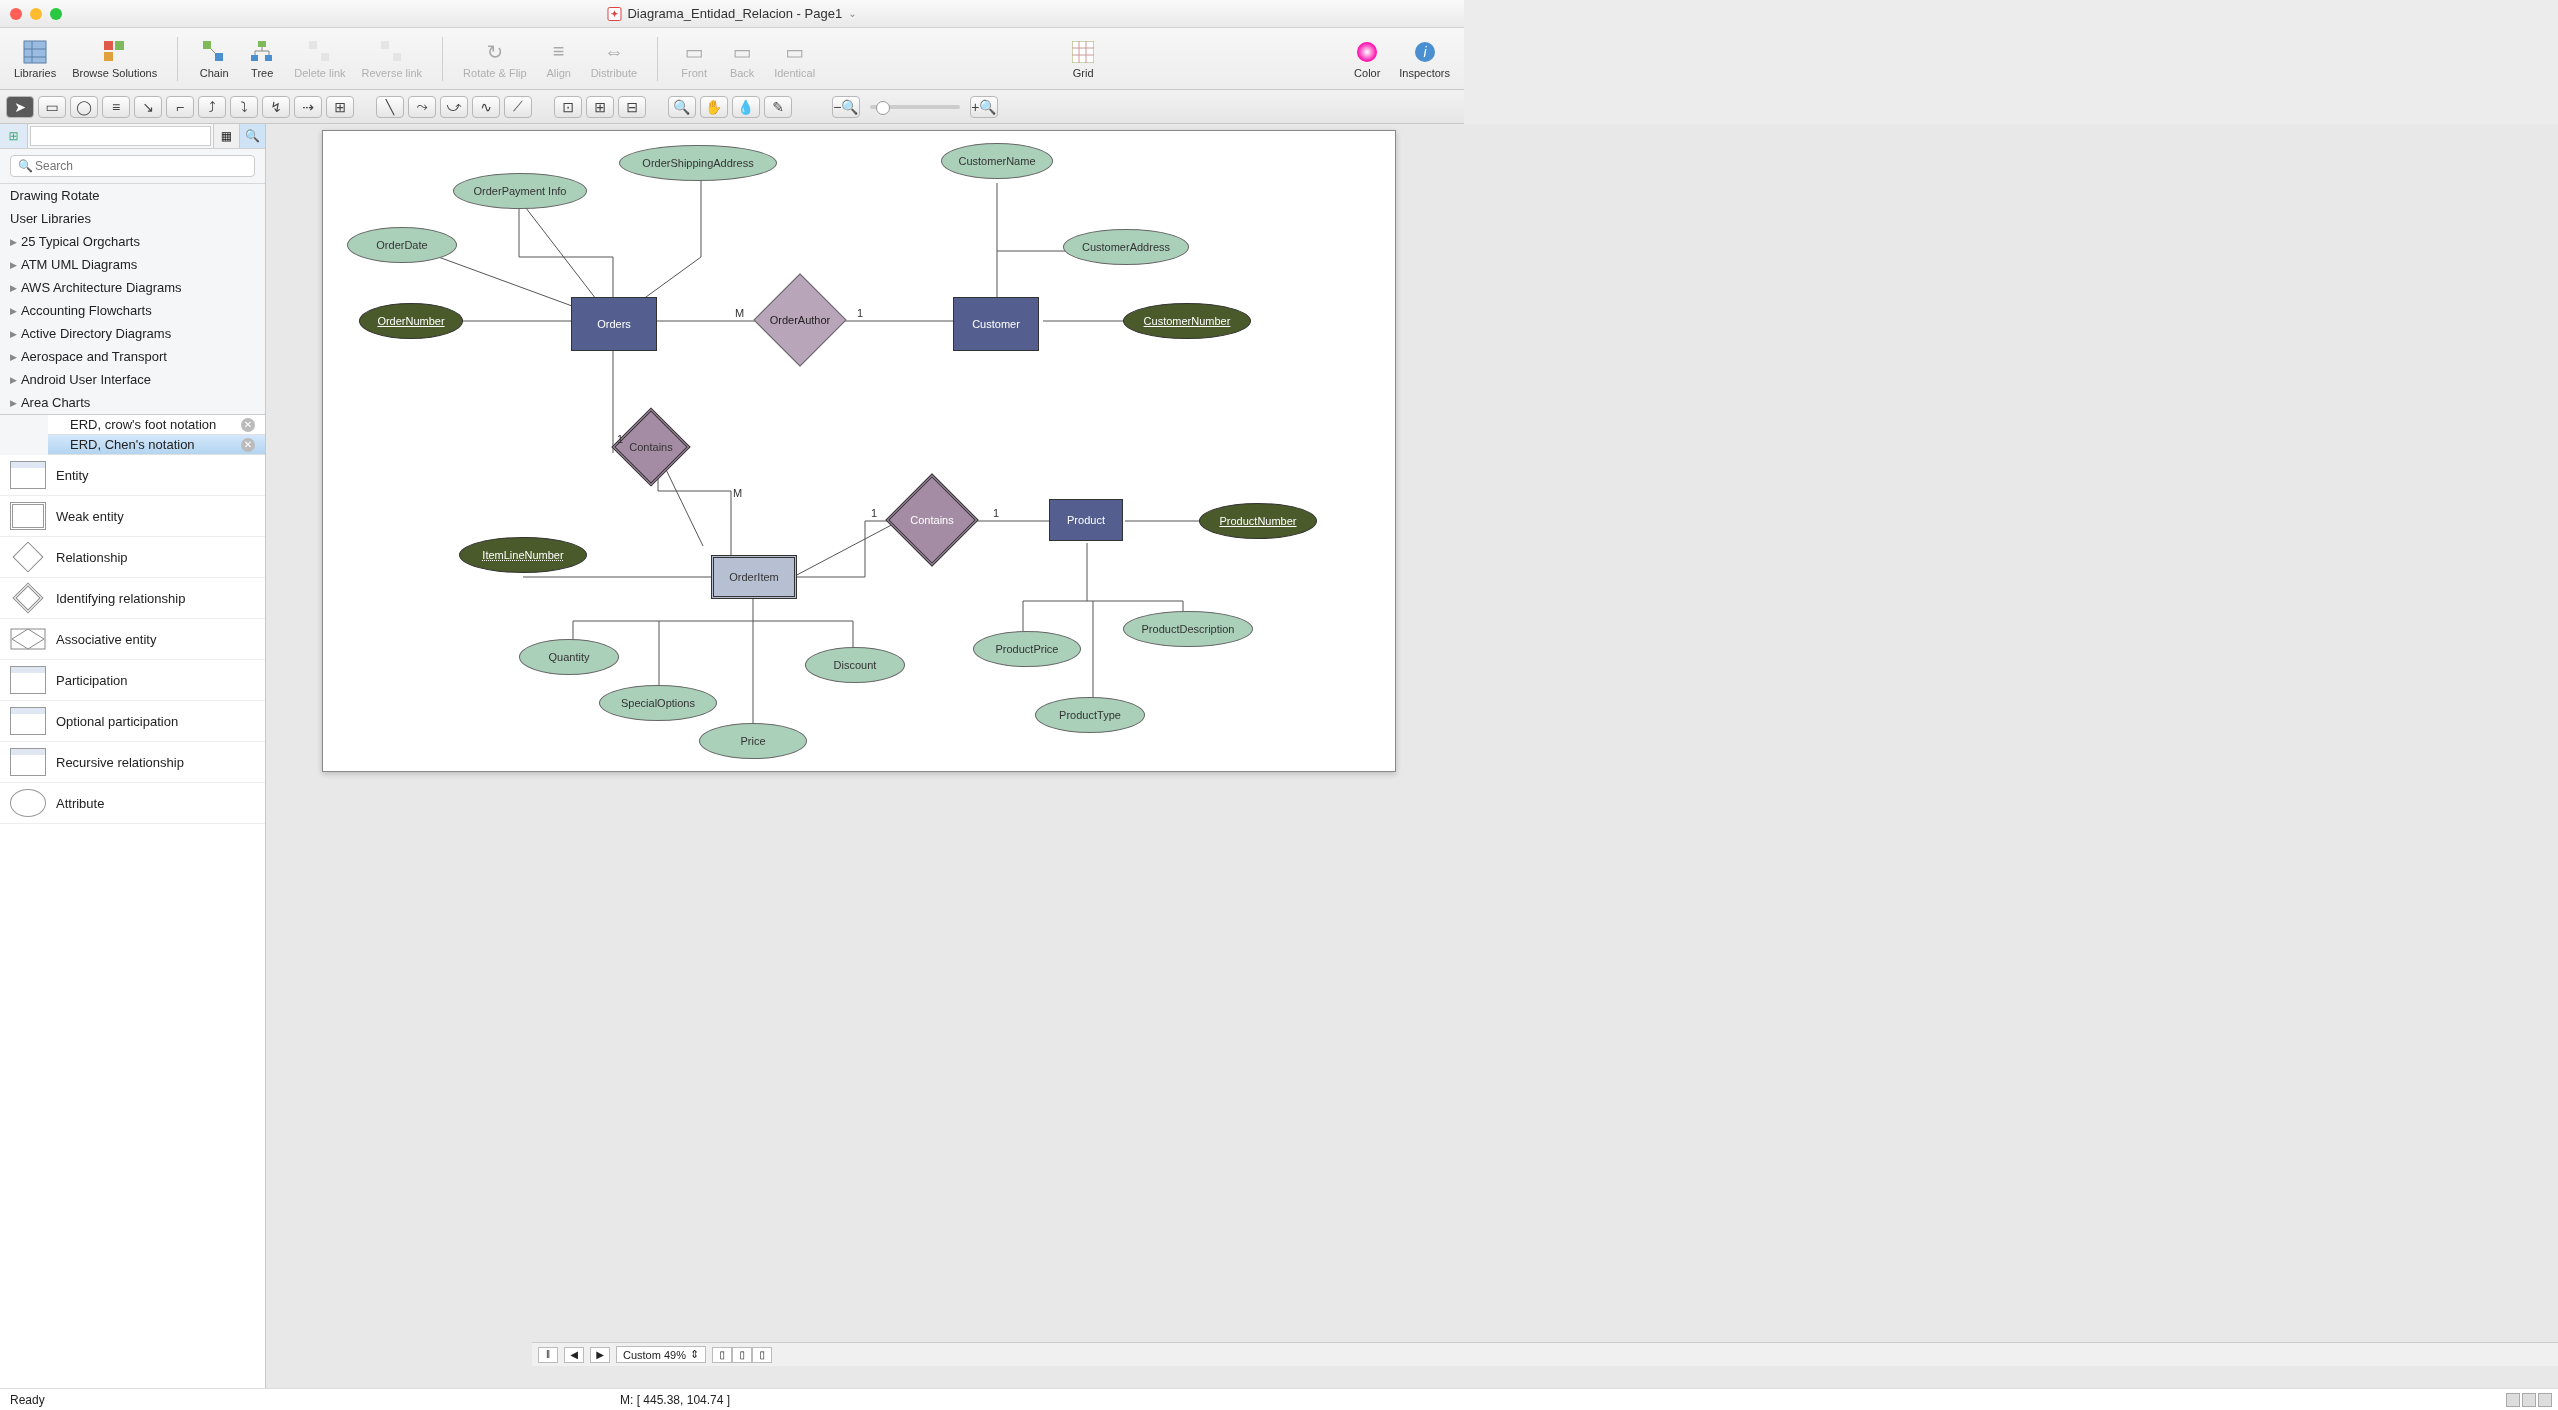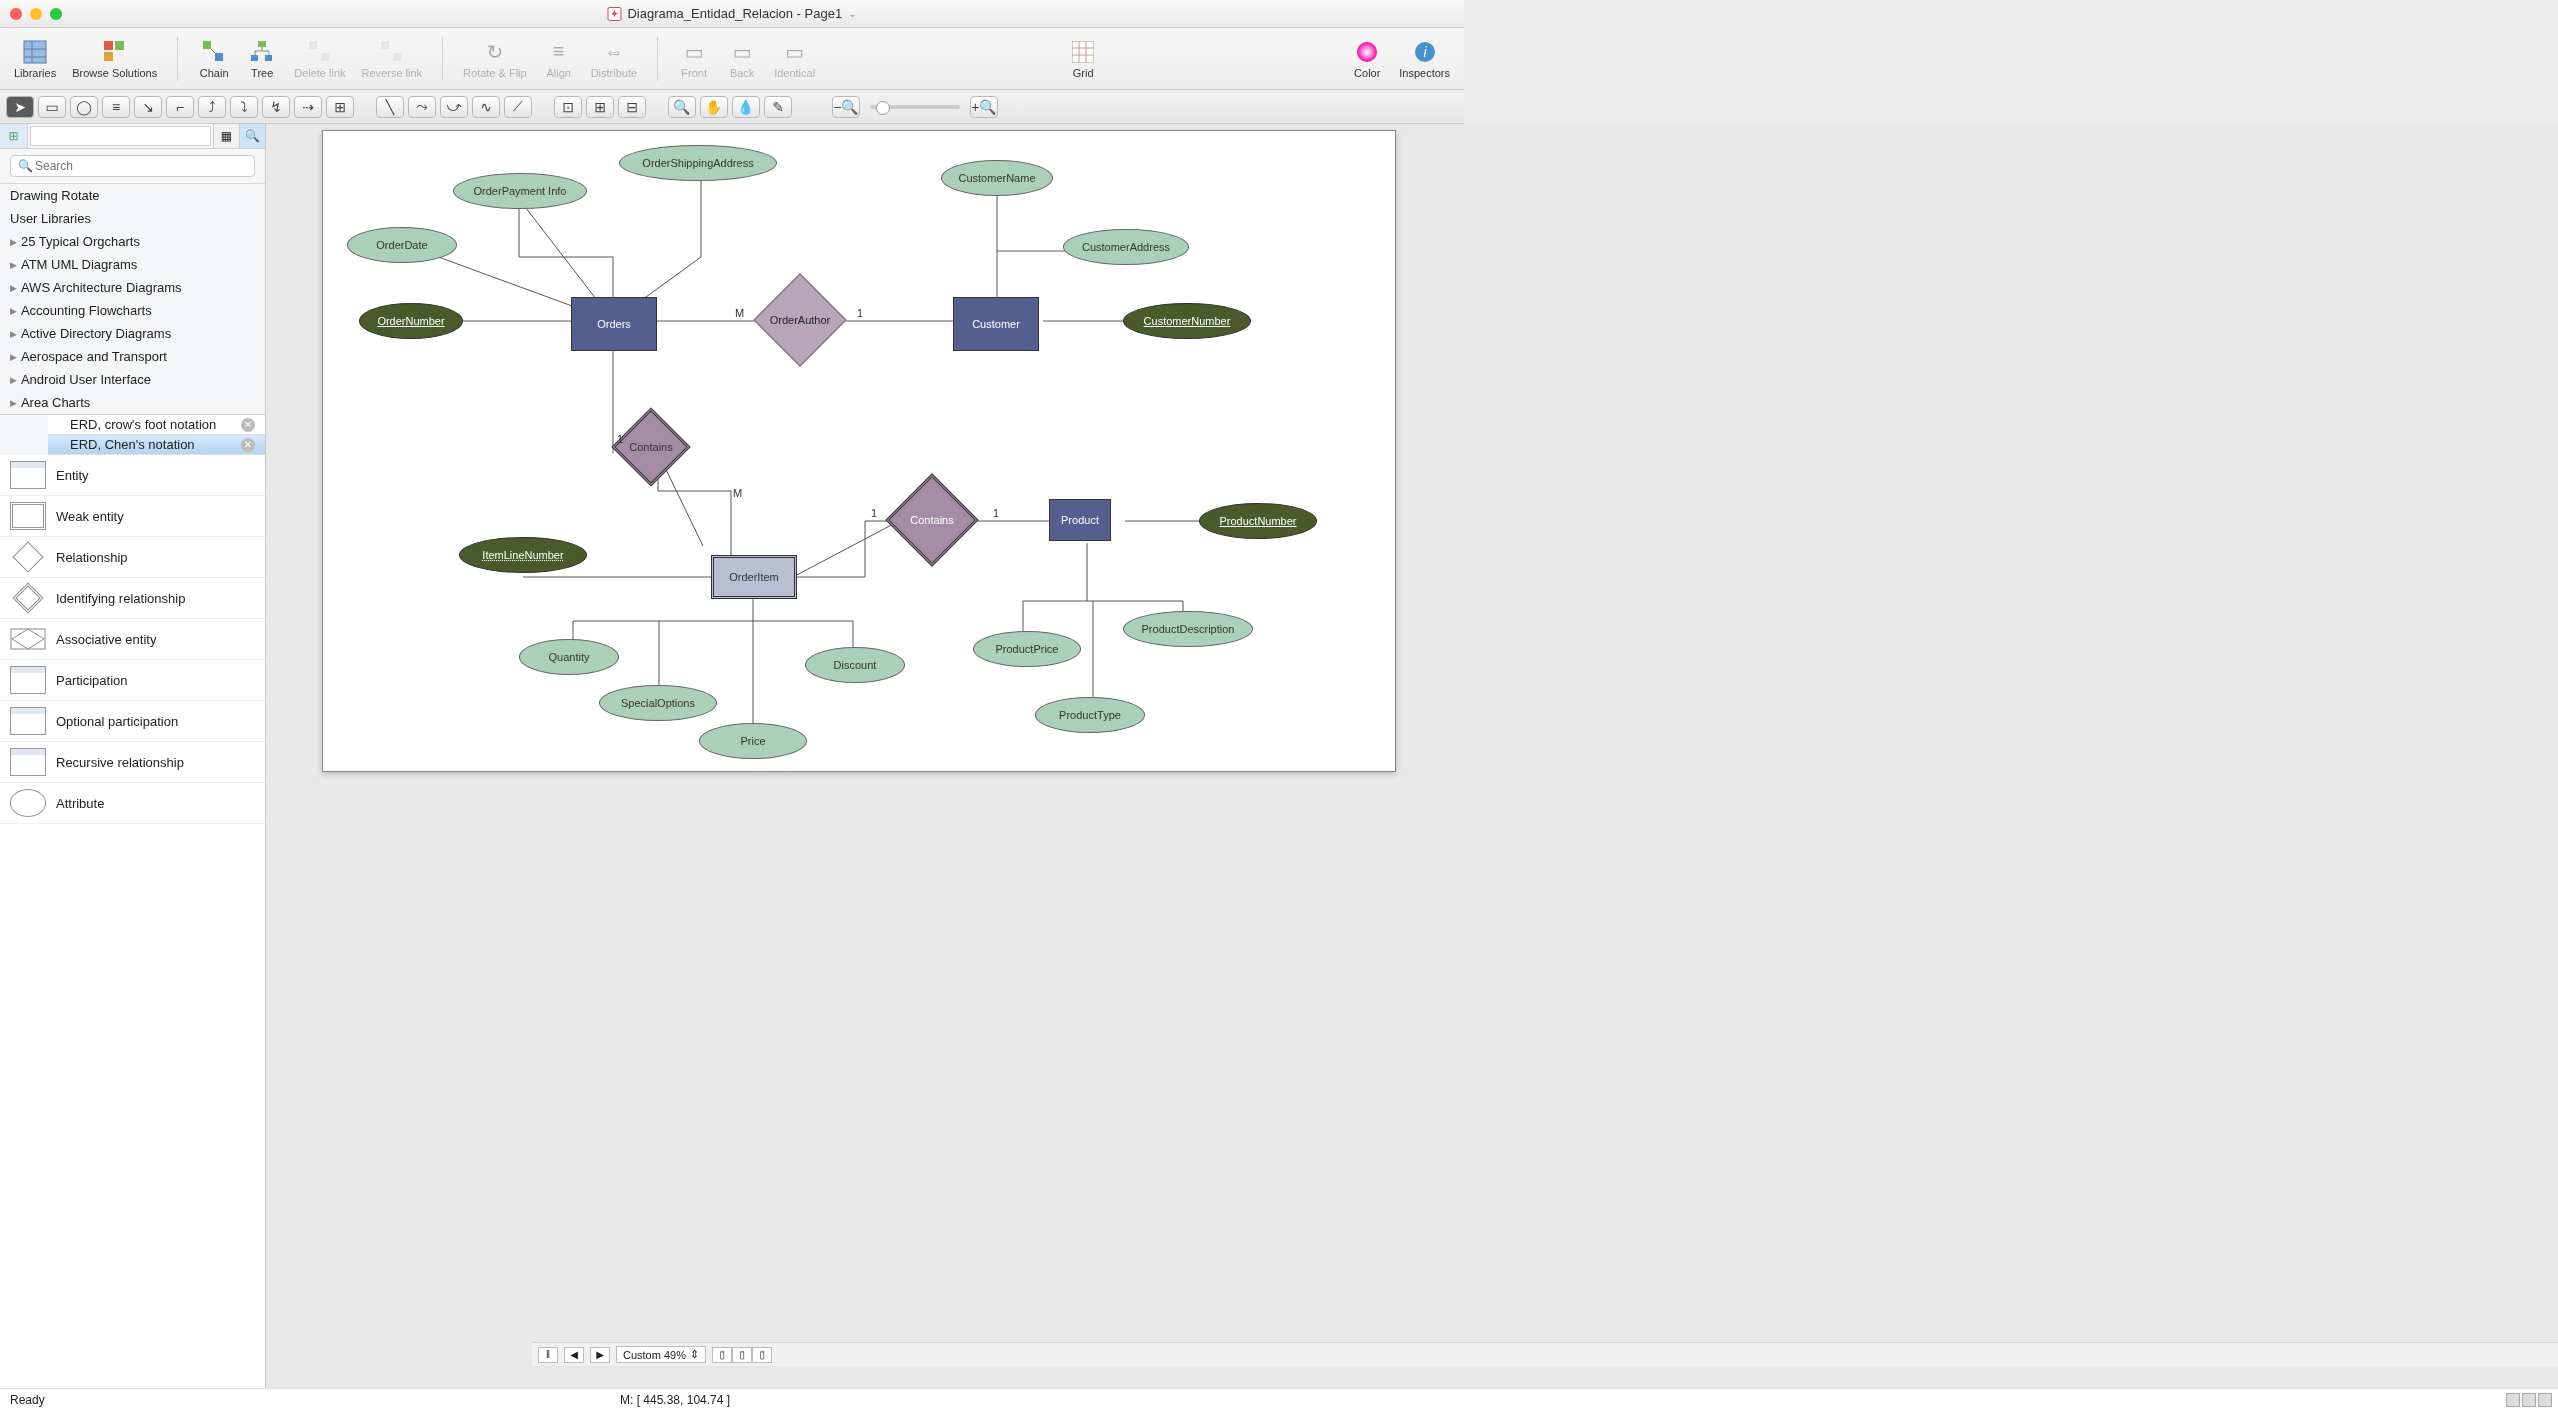"CustomerName" div.shape { top: 29px -> 12px }
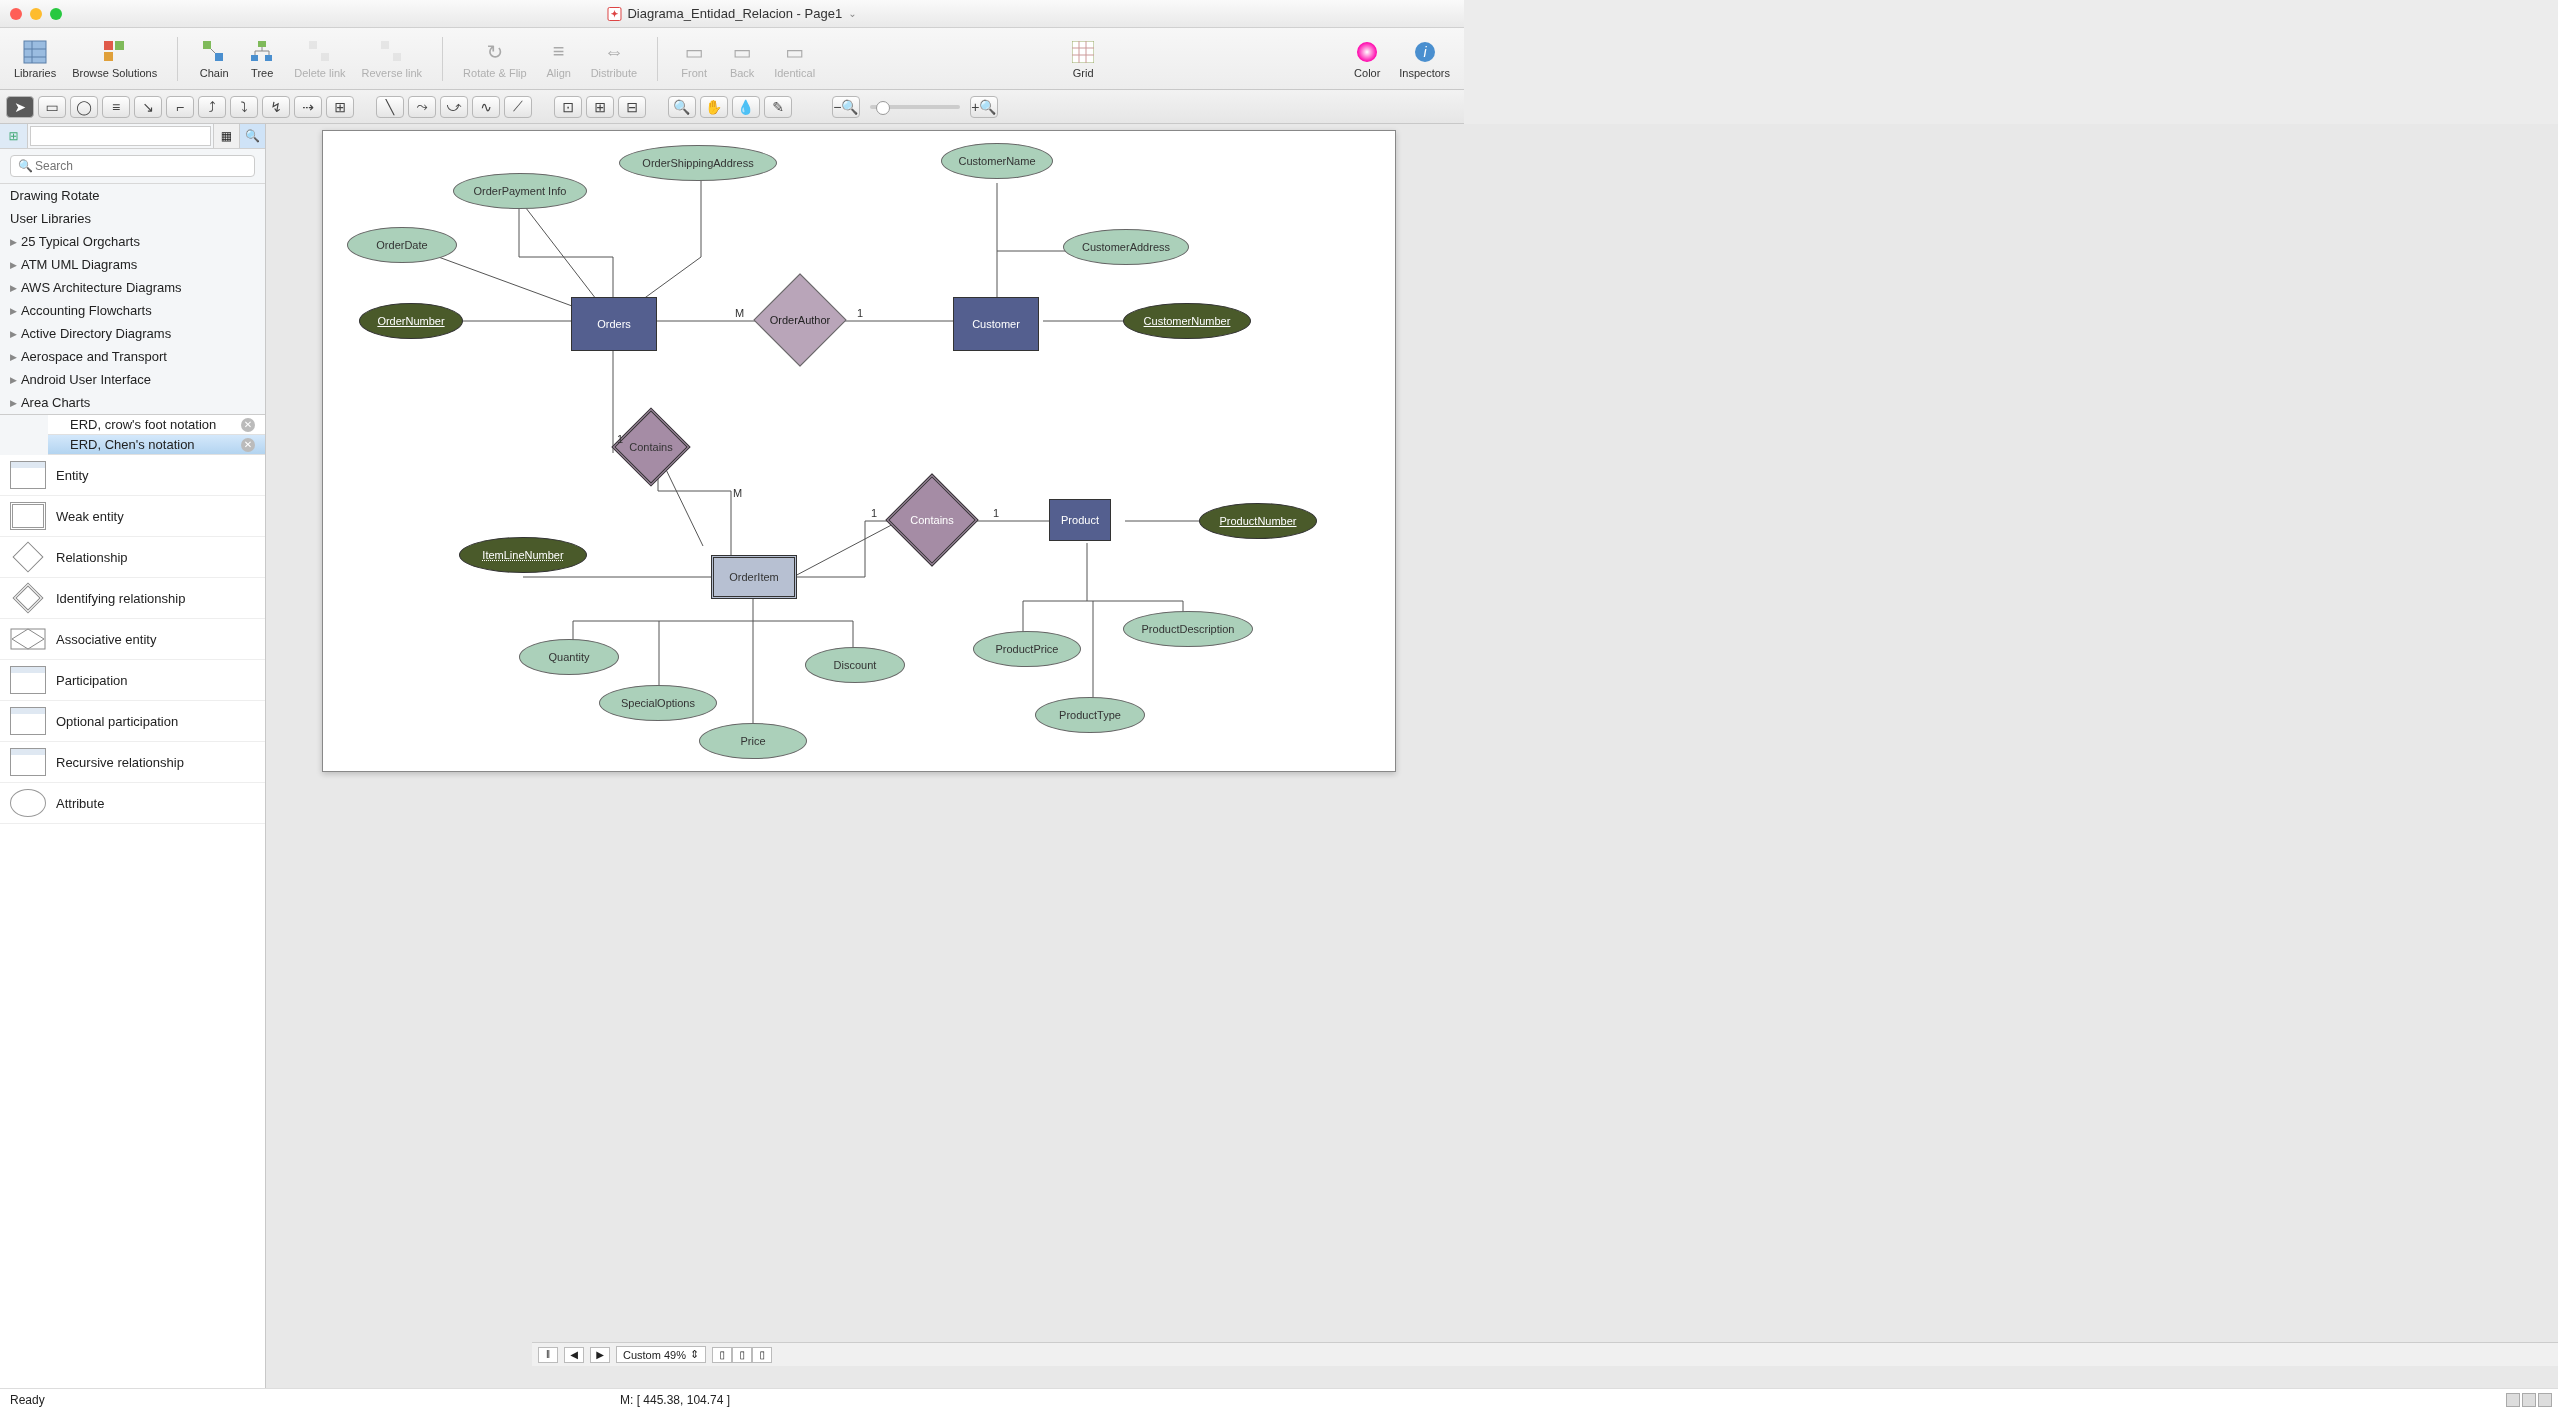"Product" .prod { width: 62px -> 74px }
